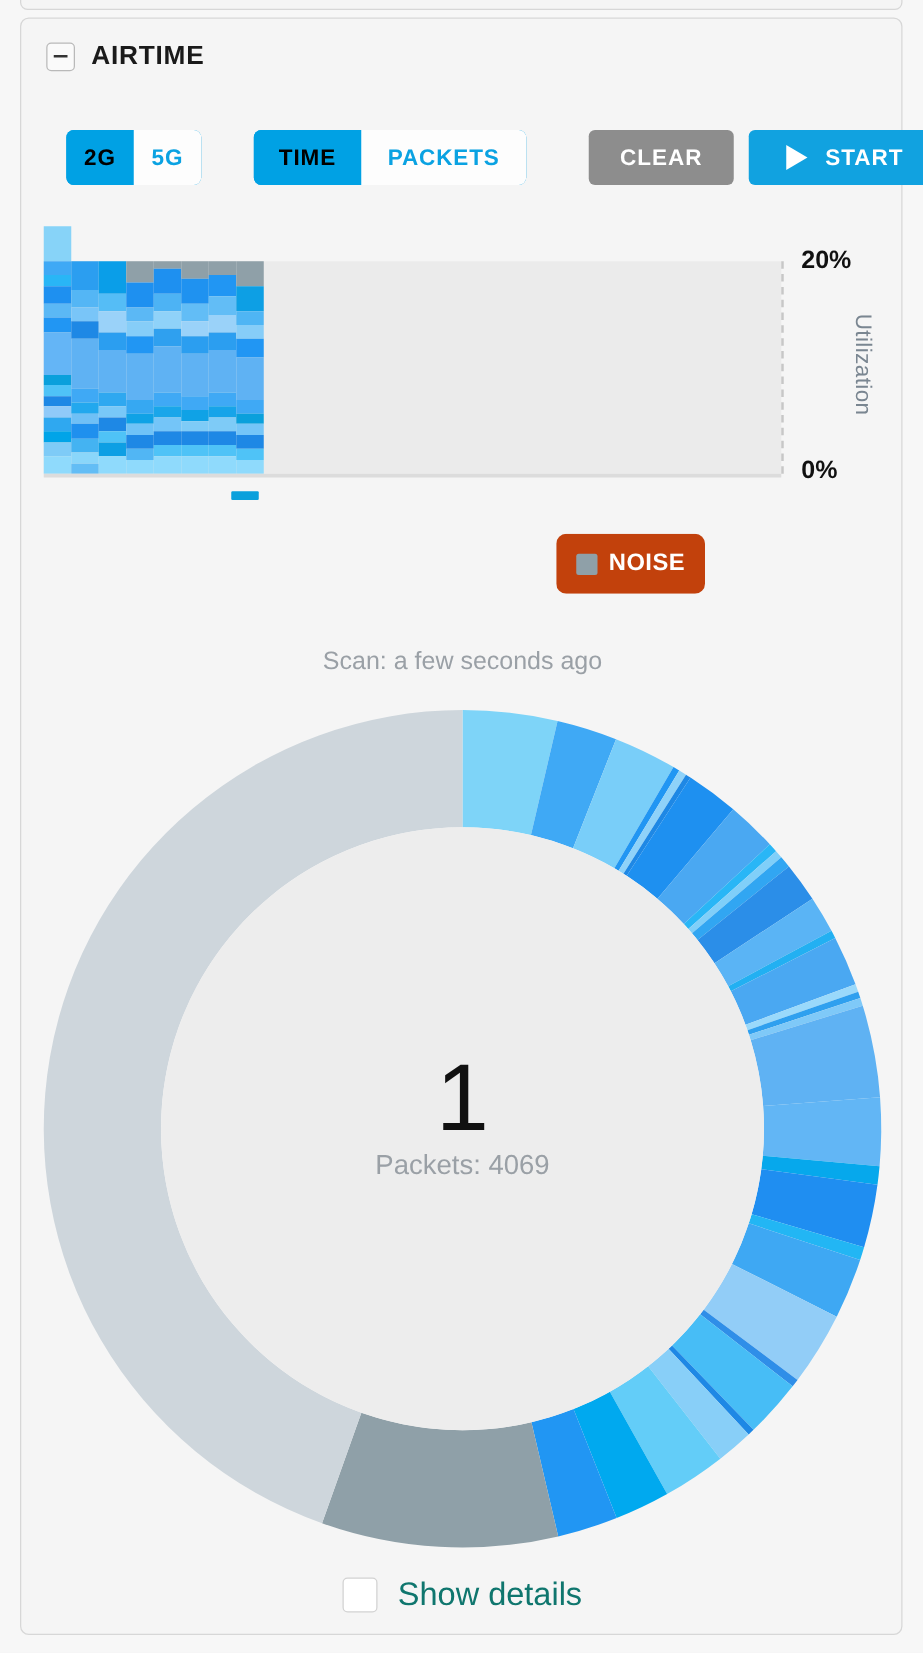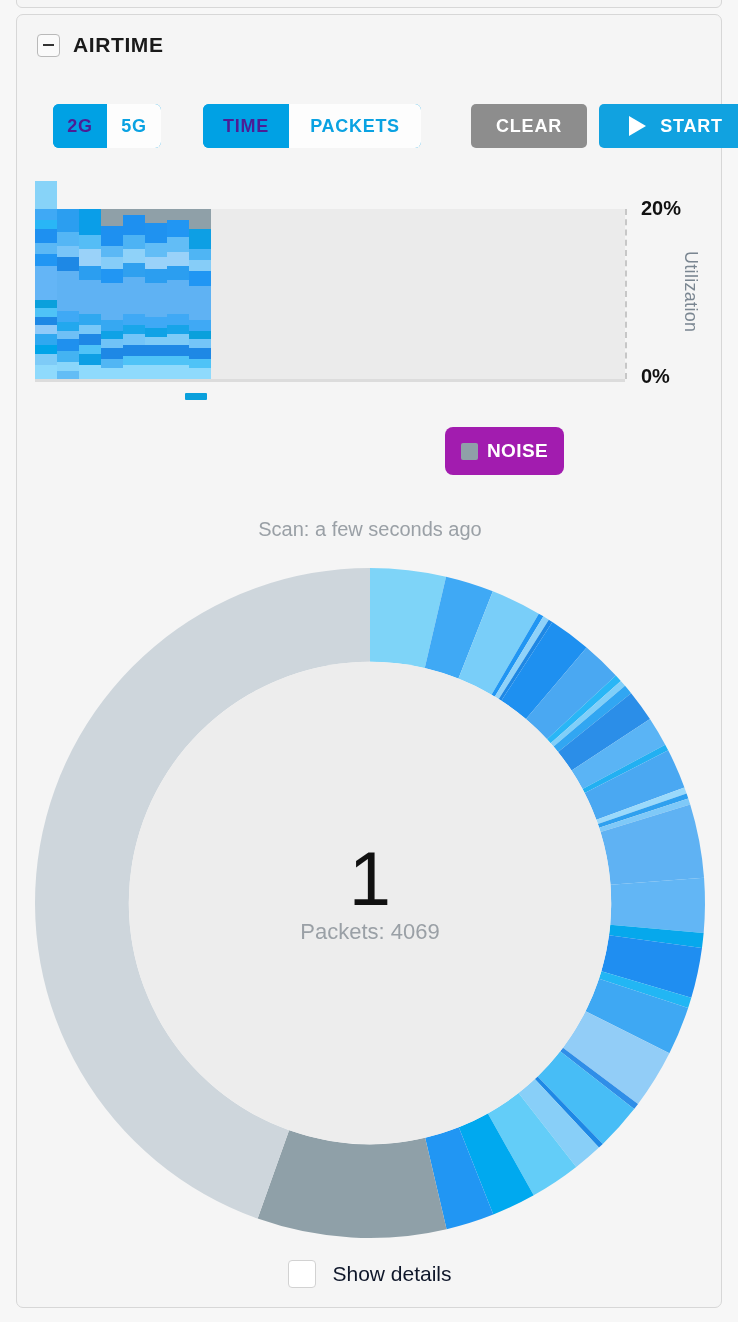"2G" .seg .sg.on { color: #4c1d95 -> #000000 }
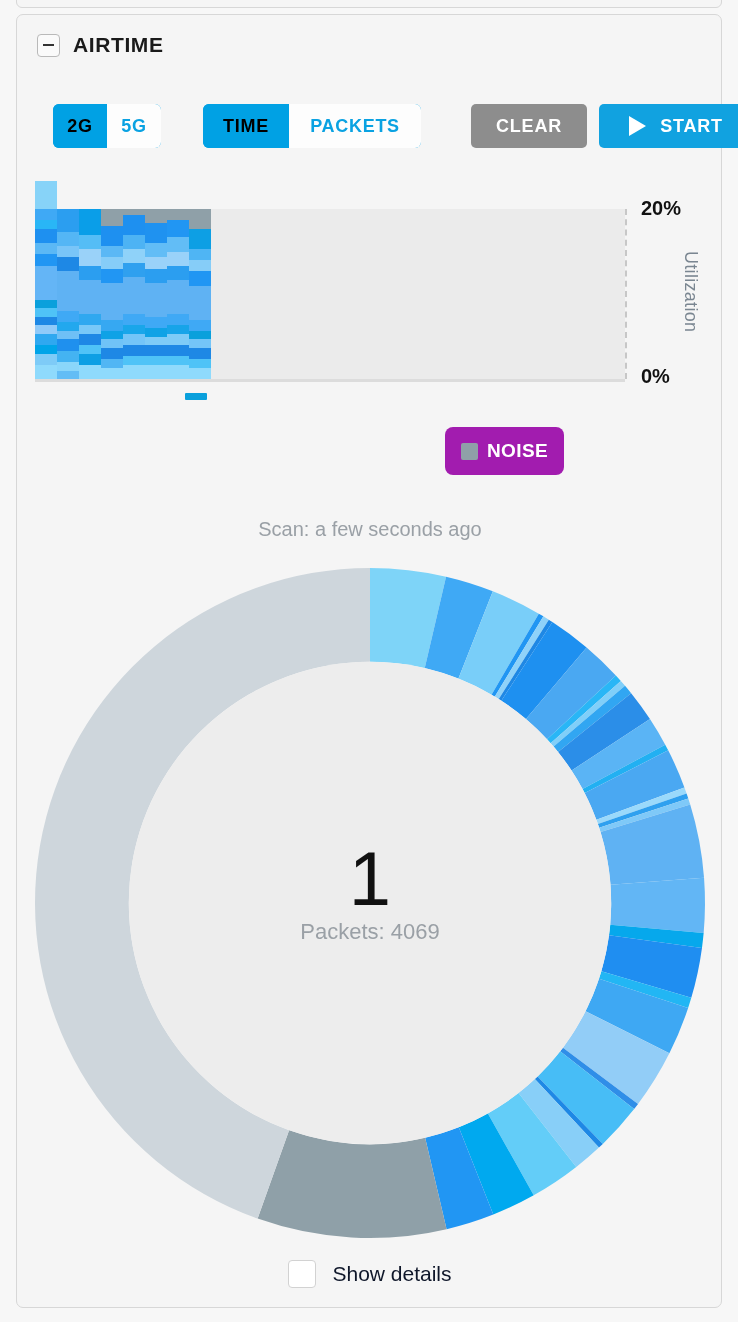"NOISE" .li.plain { background: #a21caf -> #c2410c }
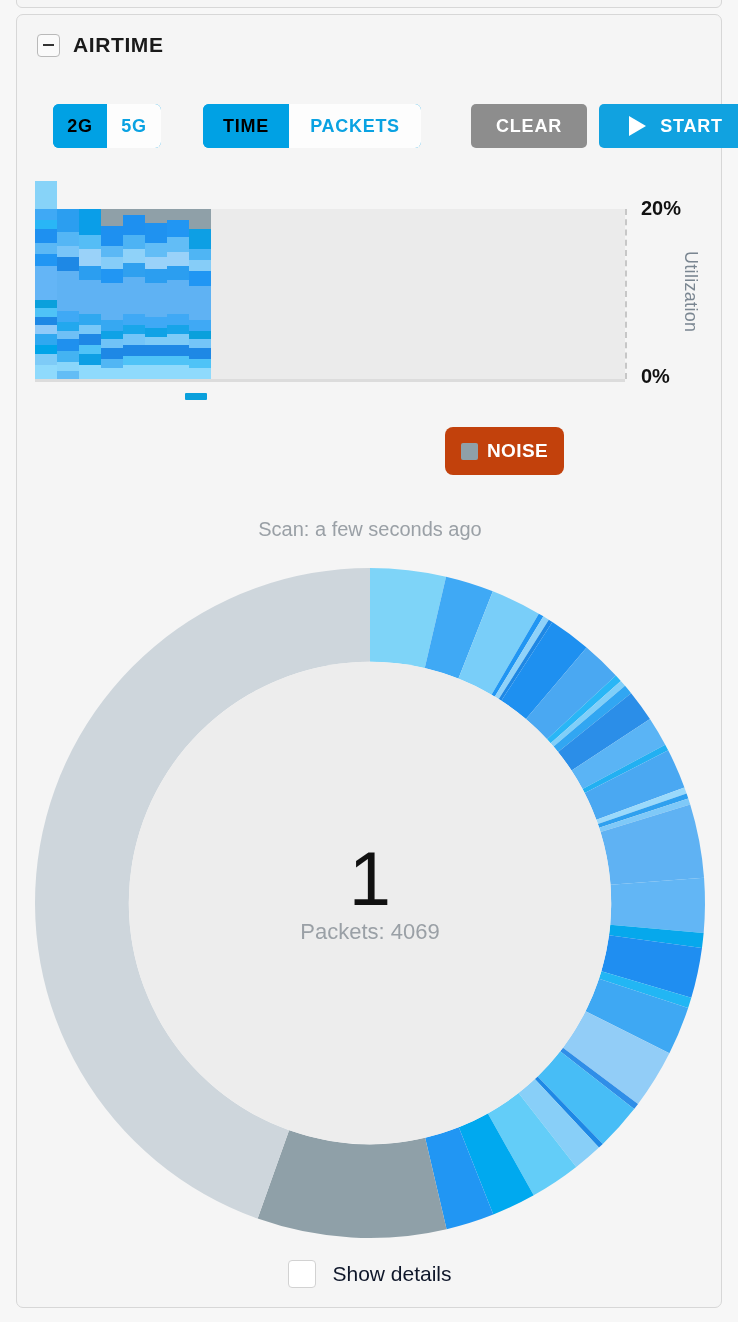"Show details" .cb-label { color: #0f172a -> #0f766e; font-size: 21px -> 26px }
